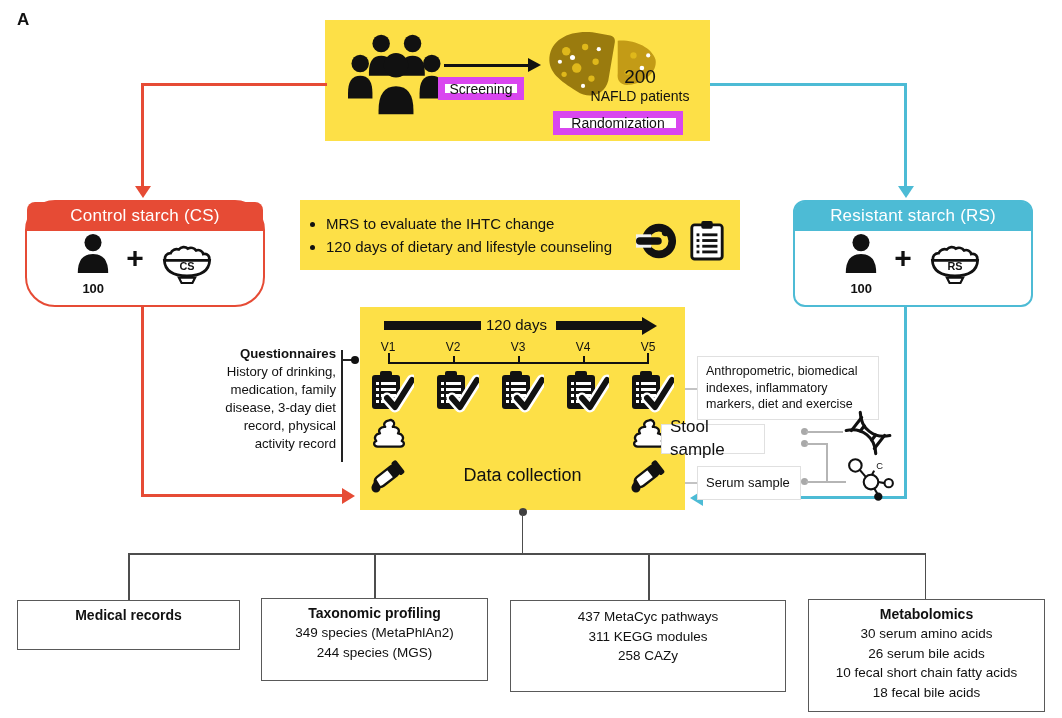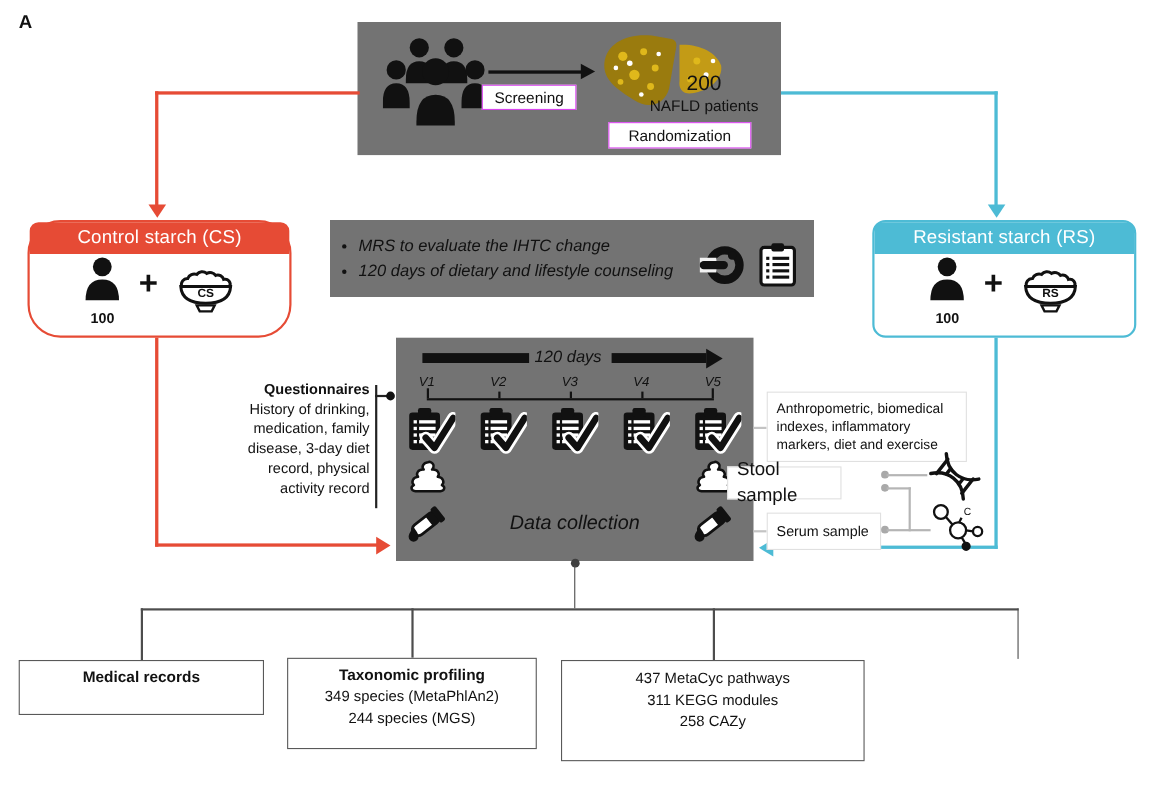"Screening" .whitebox { border: 1px solid #d946ef -> 7px solid #d946ef }
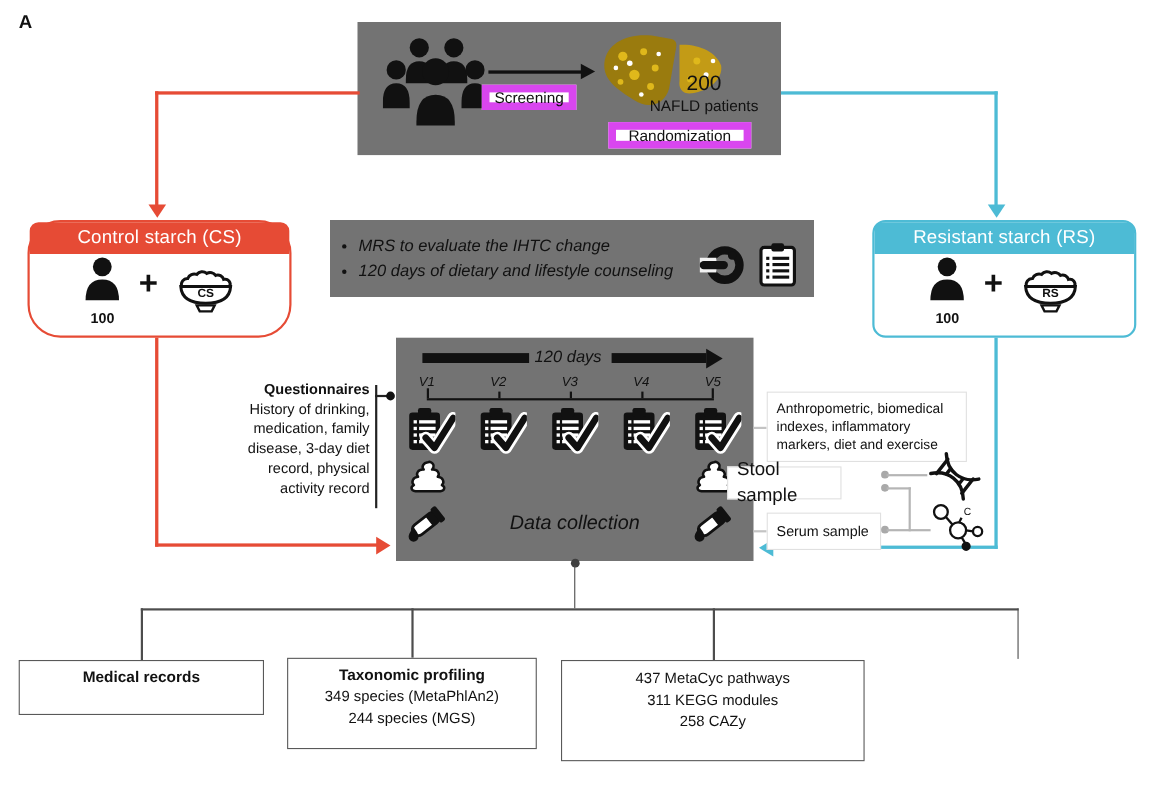"MRS to evaluate the IHTC" .panel { background: #737373 -> #fde047; font-style: italic -> none }
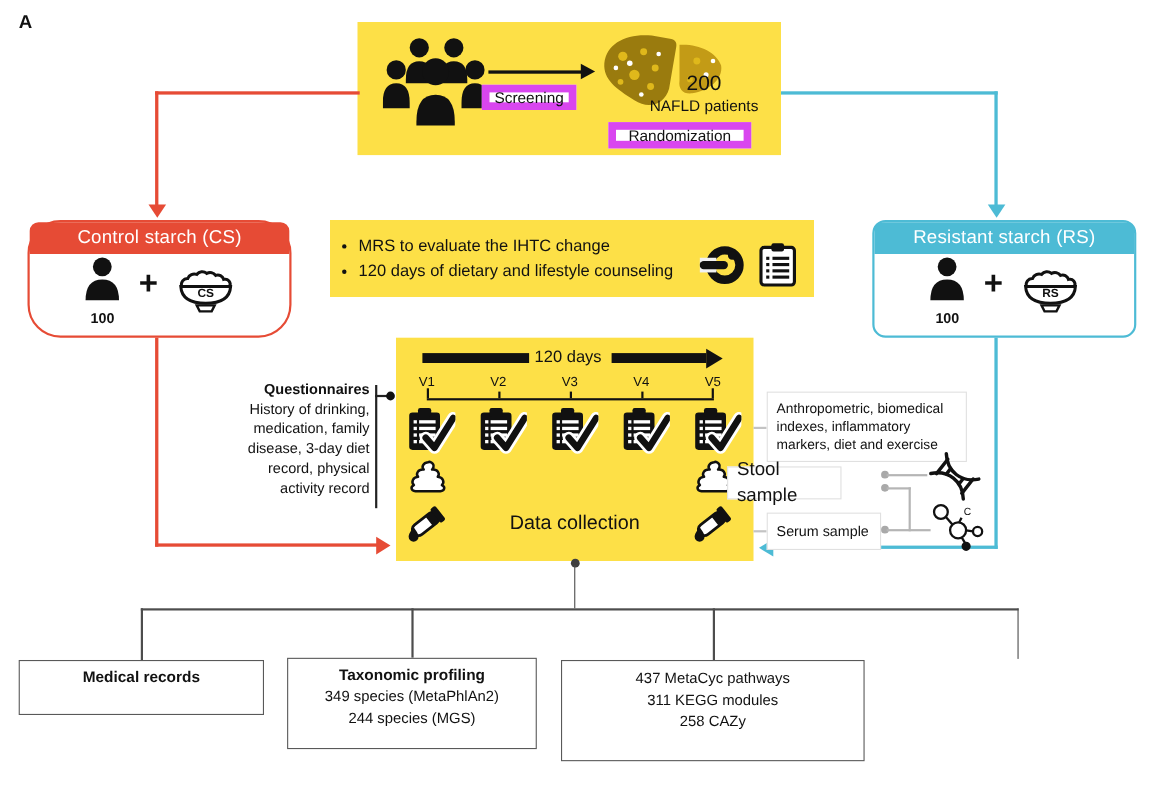"Metabolomics" div.abs { html: none -> <div> <div>Metabolomics</div> <div>30 serum amino acids</div> <div>26 serum bile acids</div> <div>10 fecal short chain fatty acids</div> <div>18 fecal bile acids</div> </div> }
